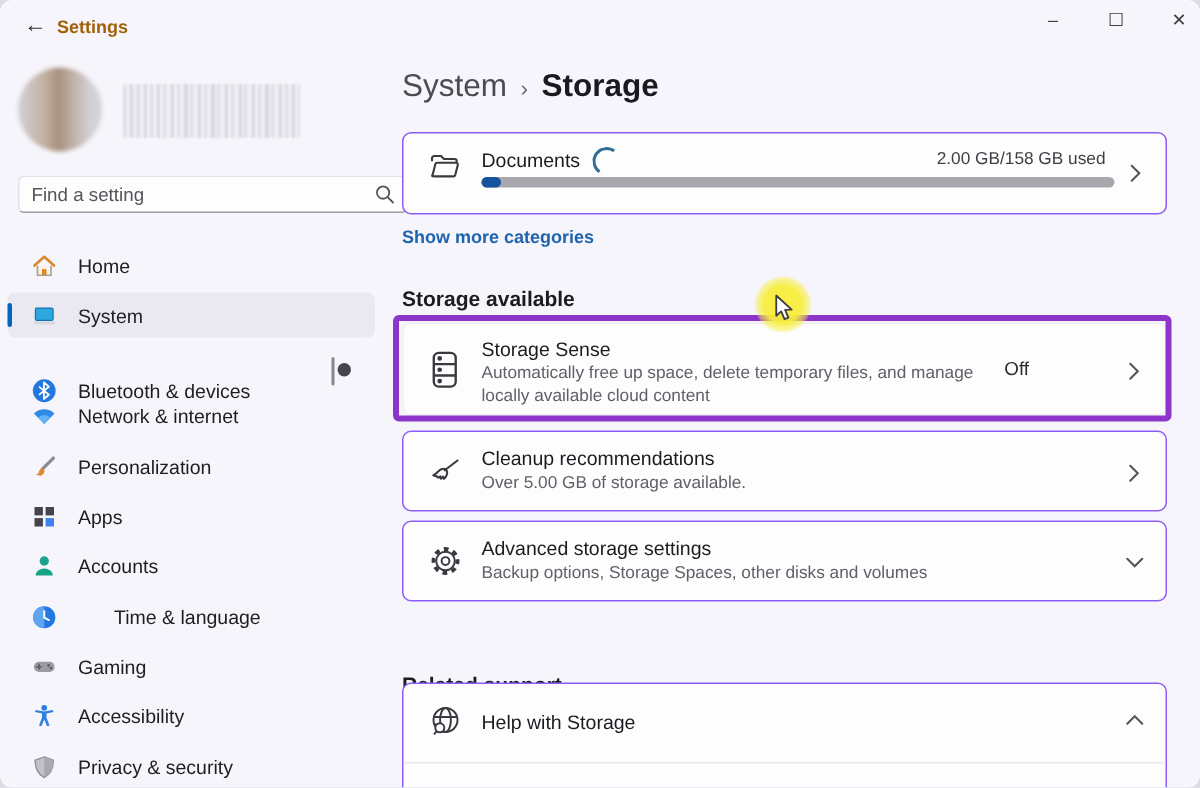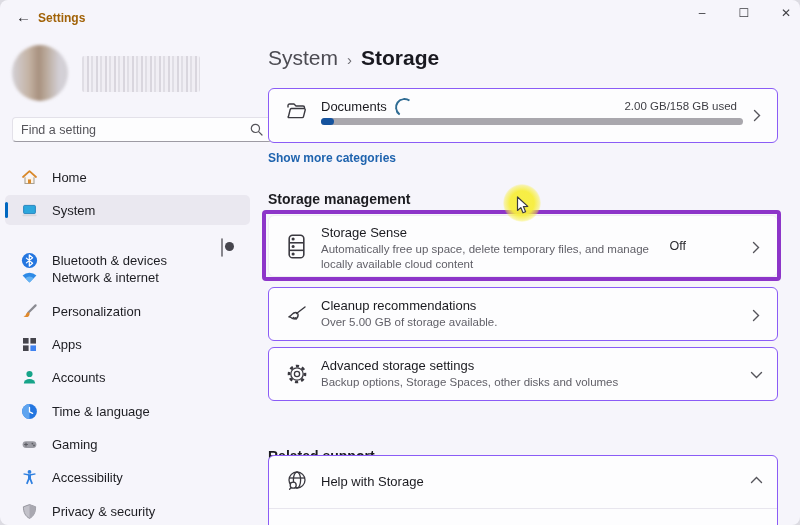"Storage management" div.abs { text: management -> available }
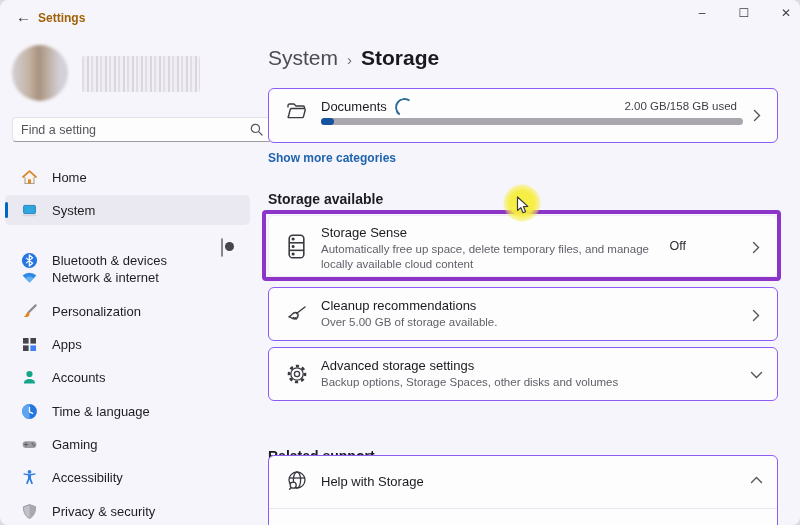"Time & language" div.nav-item { gap: none -> 24px }
